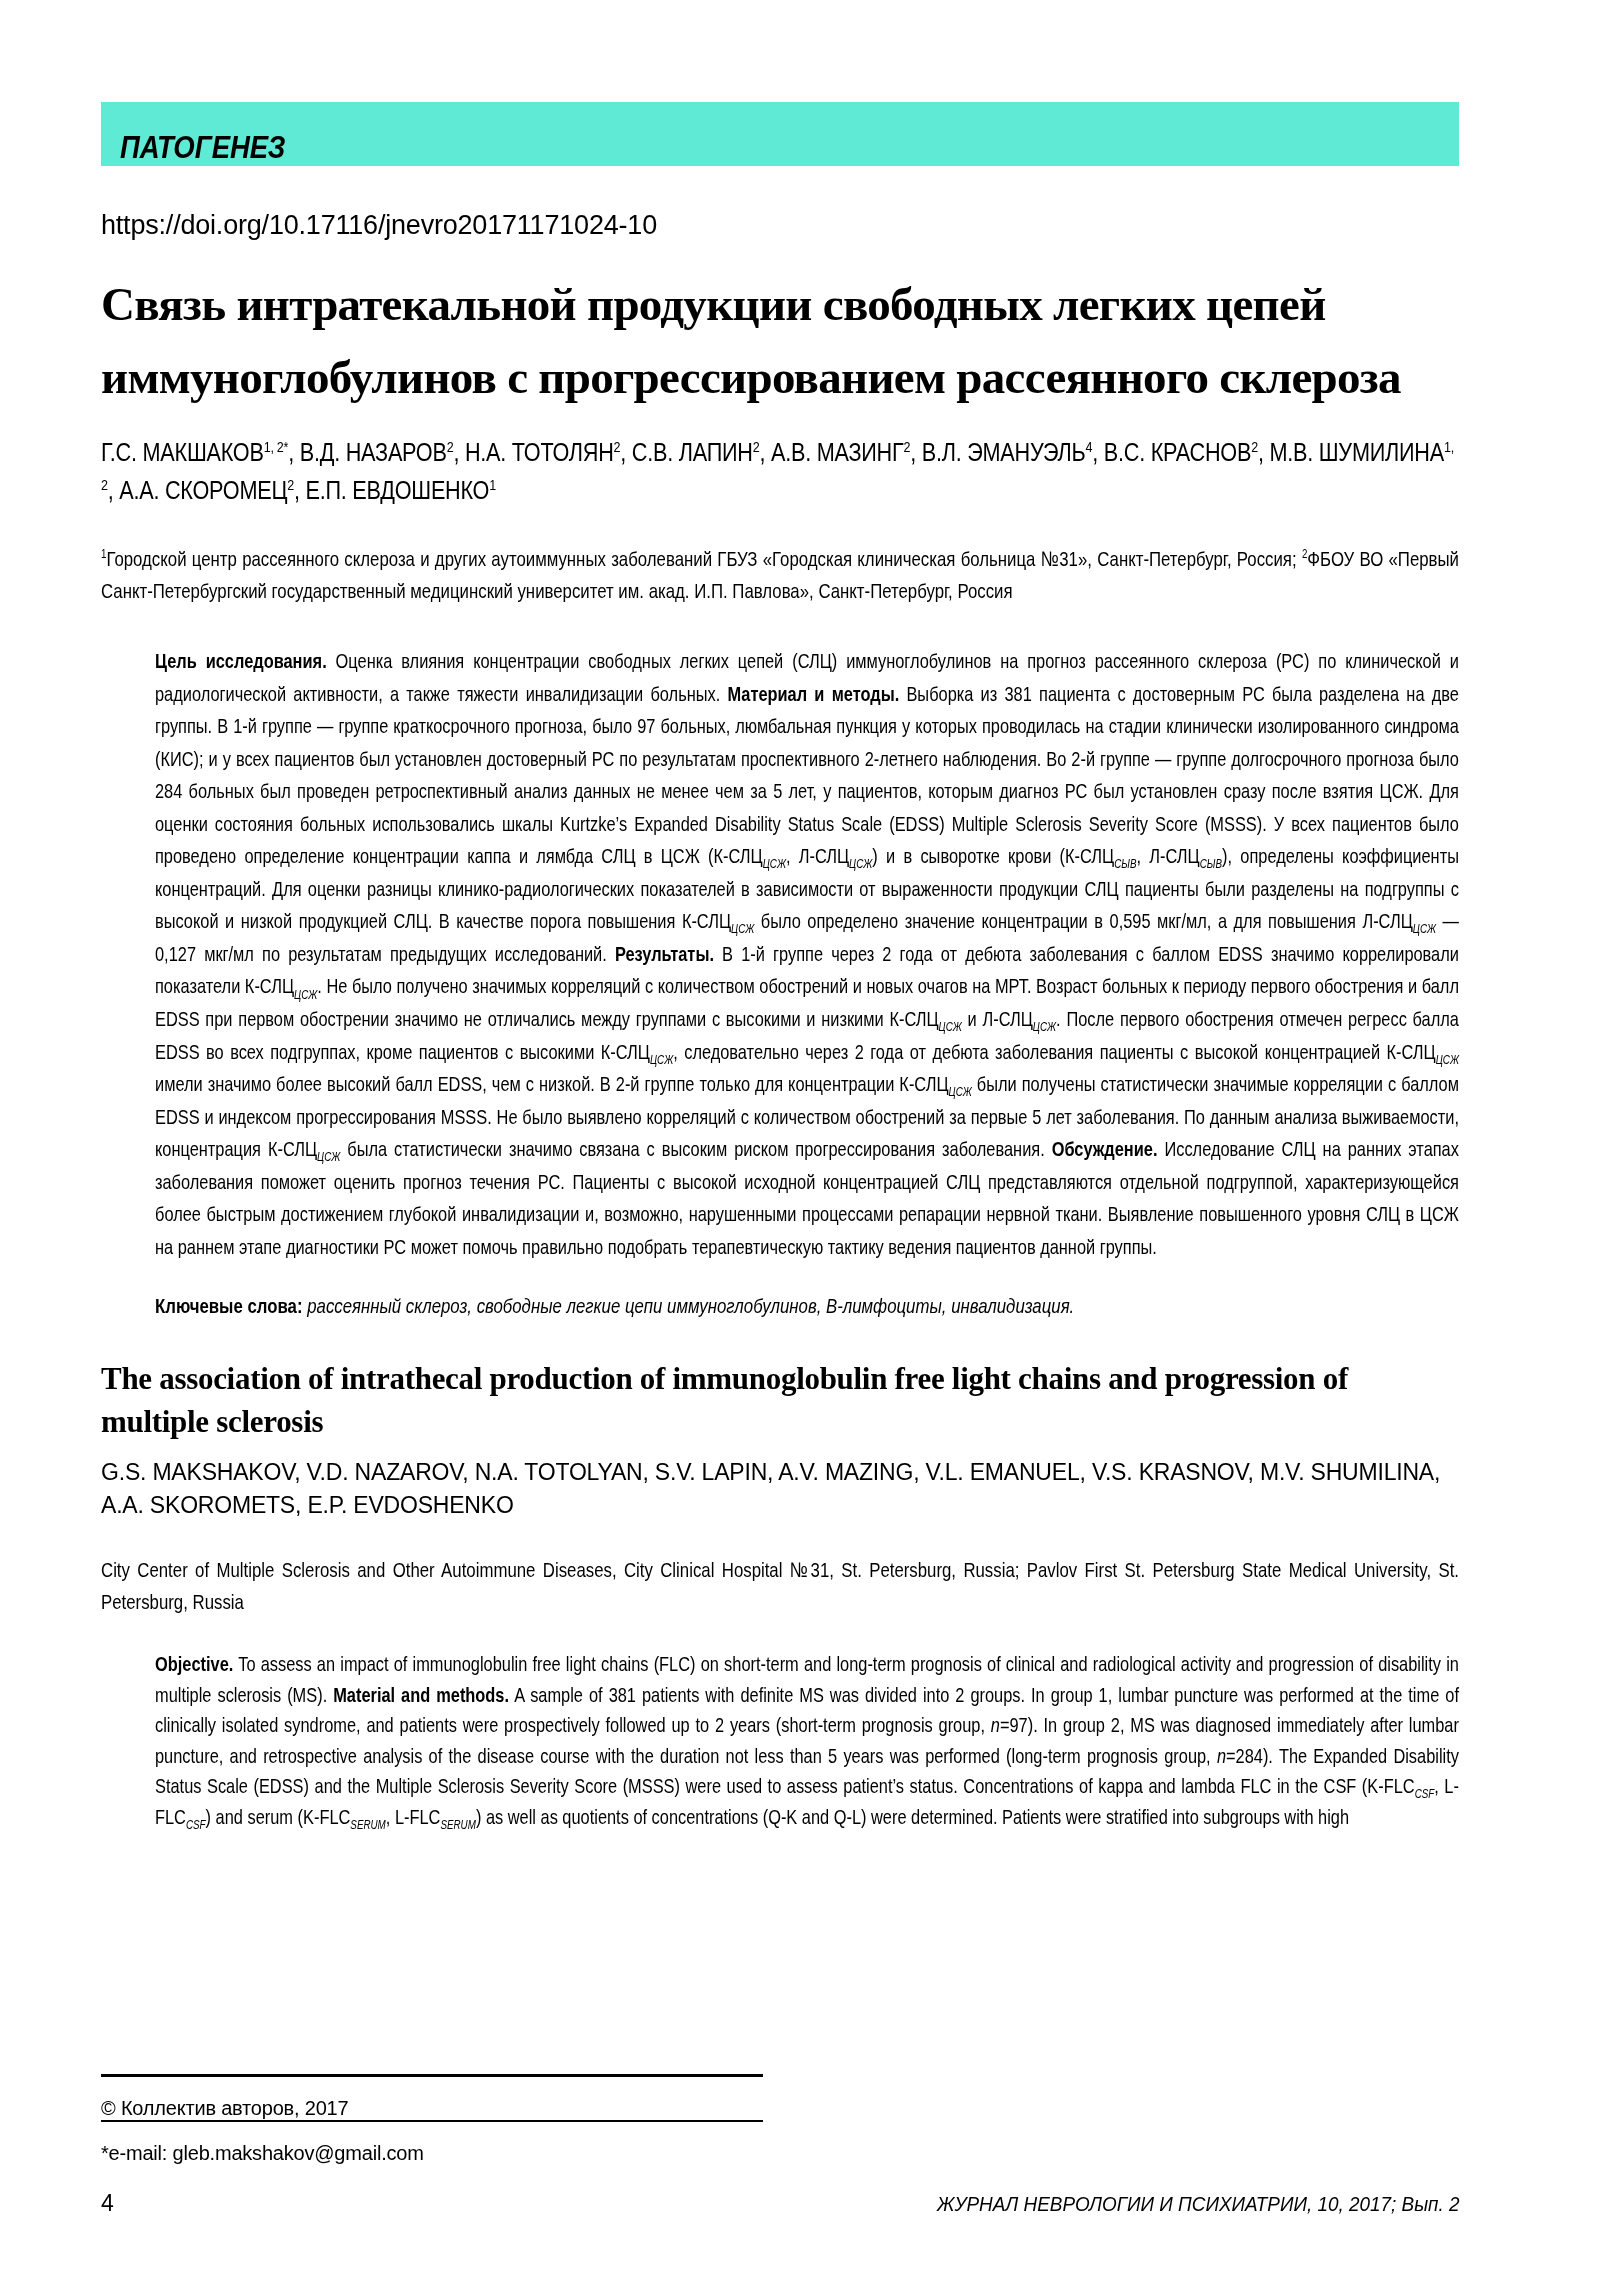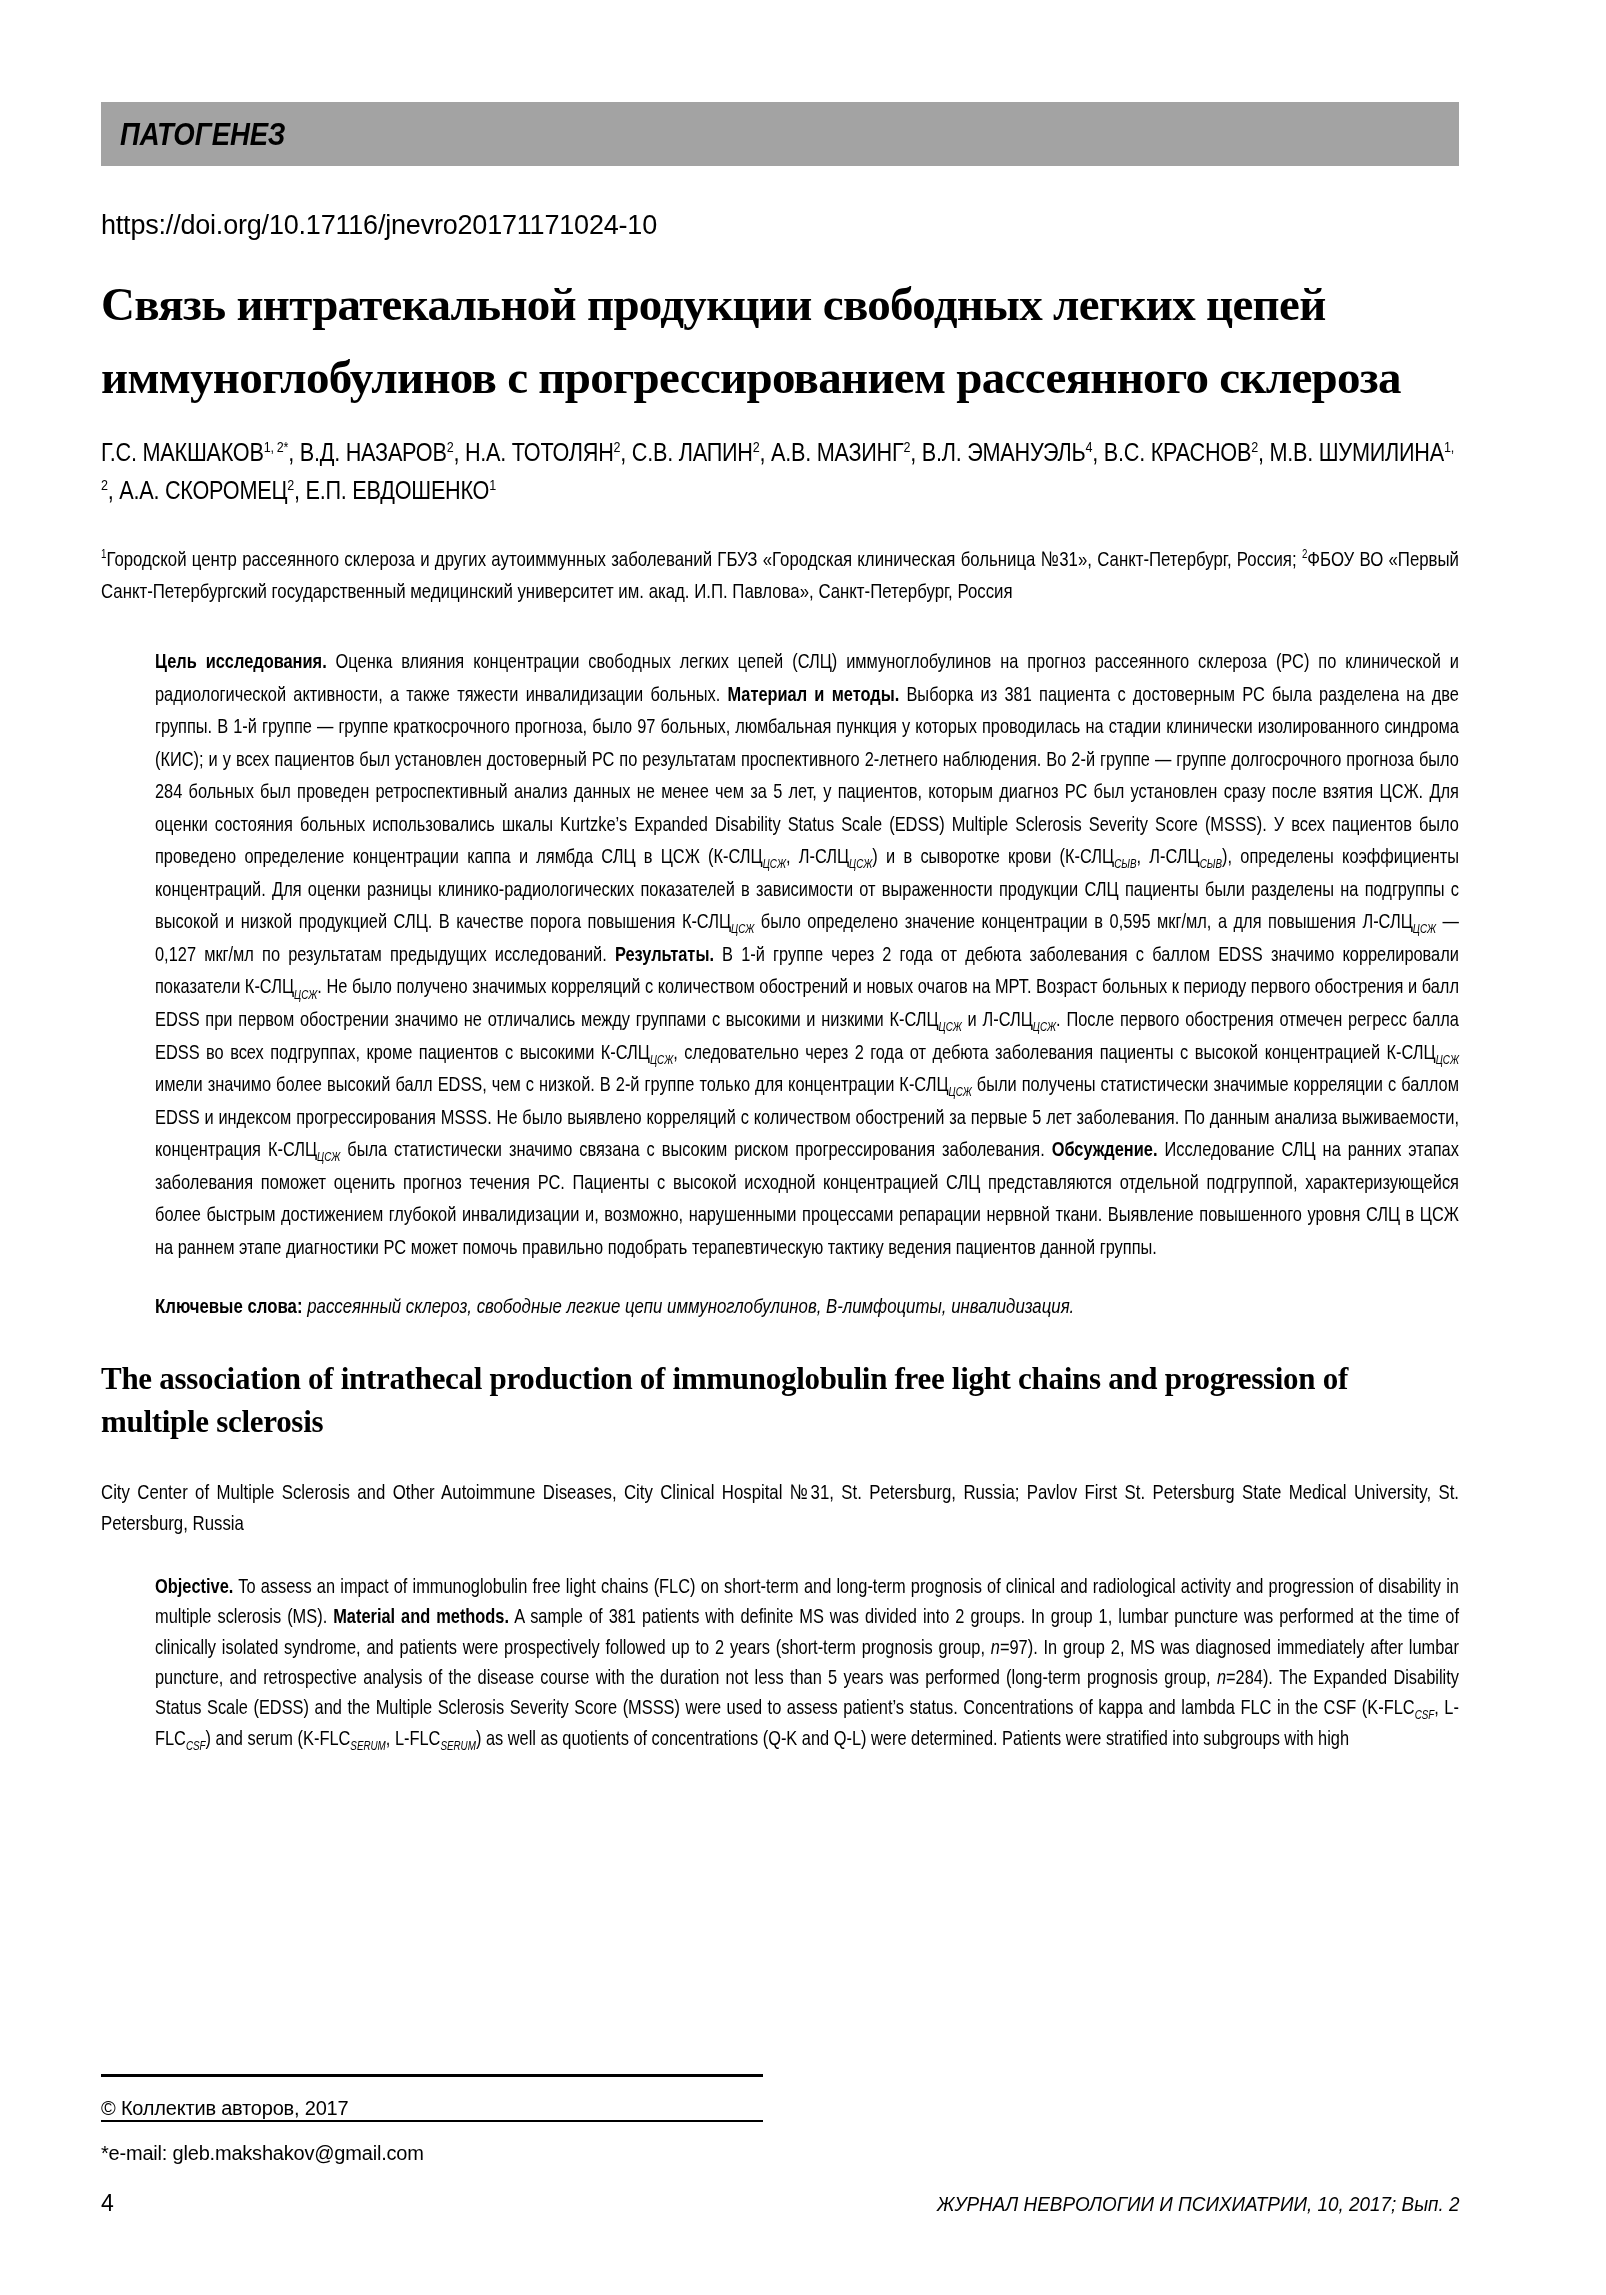"ПАТОГЕНЕЗ" .badge { align-items: center -> flex-end; background: #a3a3a3 -> #5eead4 }
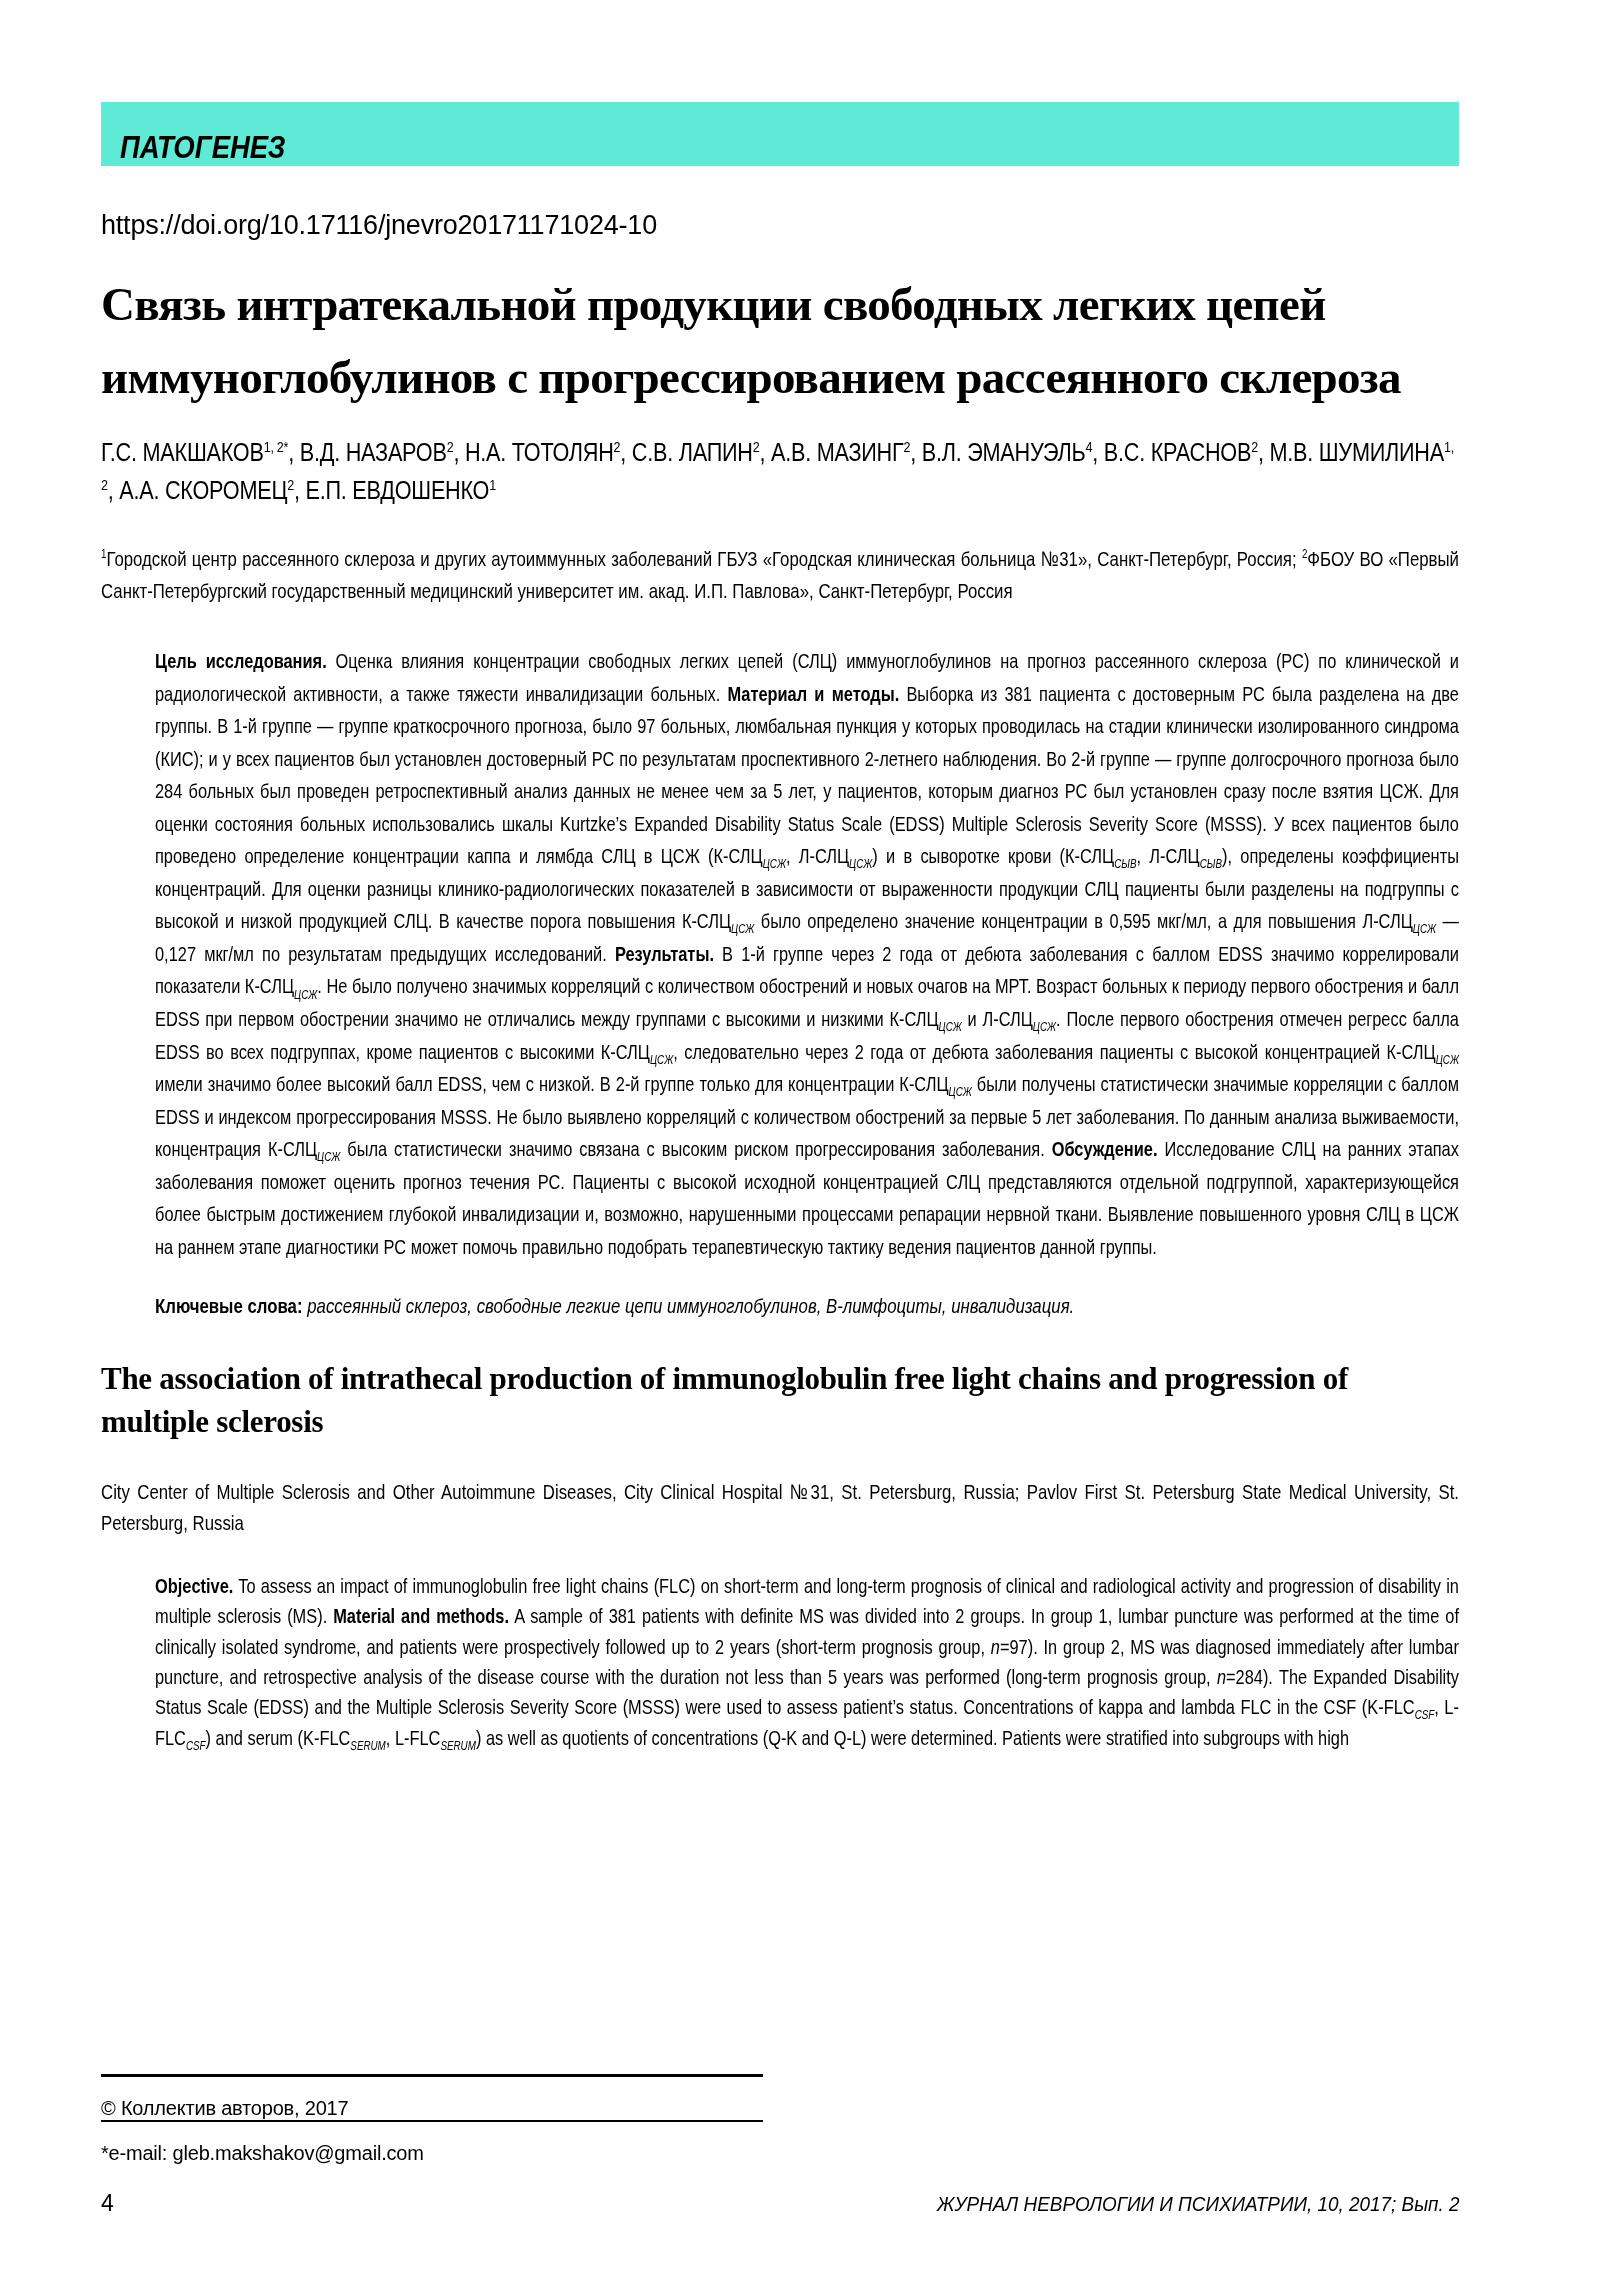"G.S. MAKSHAKOV, V.D. NAZAROV, N.A." div.authors-en { html: none -> <div>G.S. MAKSHAKOV, V.D. NAZAROV, N.A. TOTOLYAN, S.V. LAPIN, A.V. MAZING, V.L. EMANUEL, V.S. KRASNOV, M.V. SHUMILINA, A.A. SKOROMETS, E.P. EVDOSHENKO</div> }
